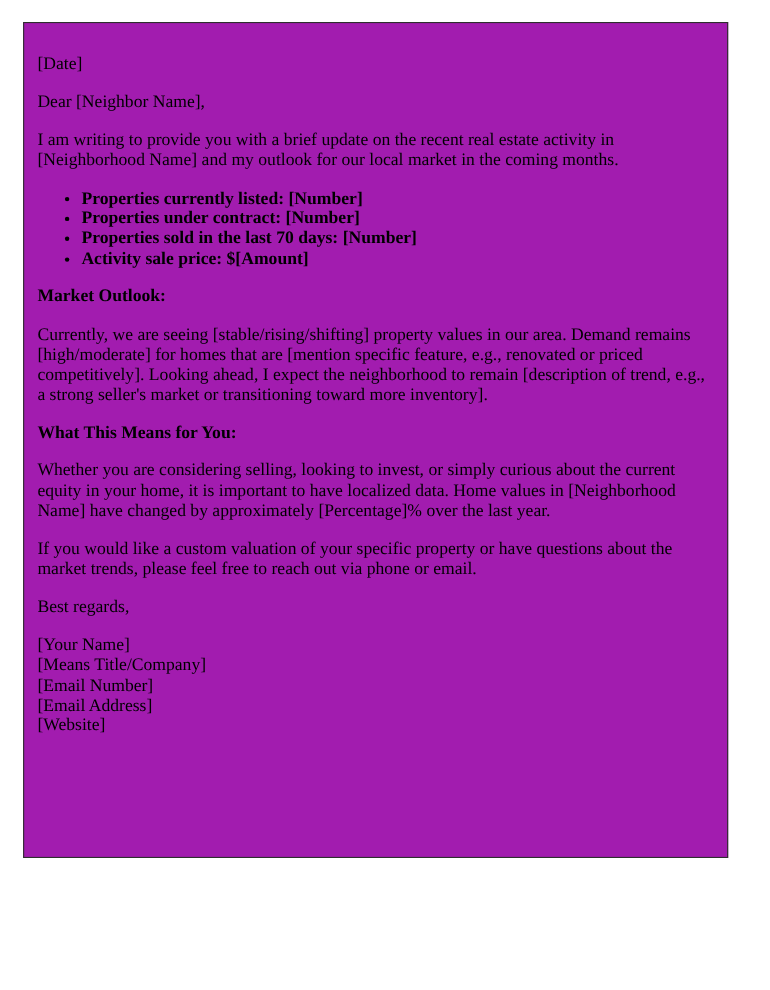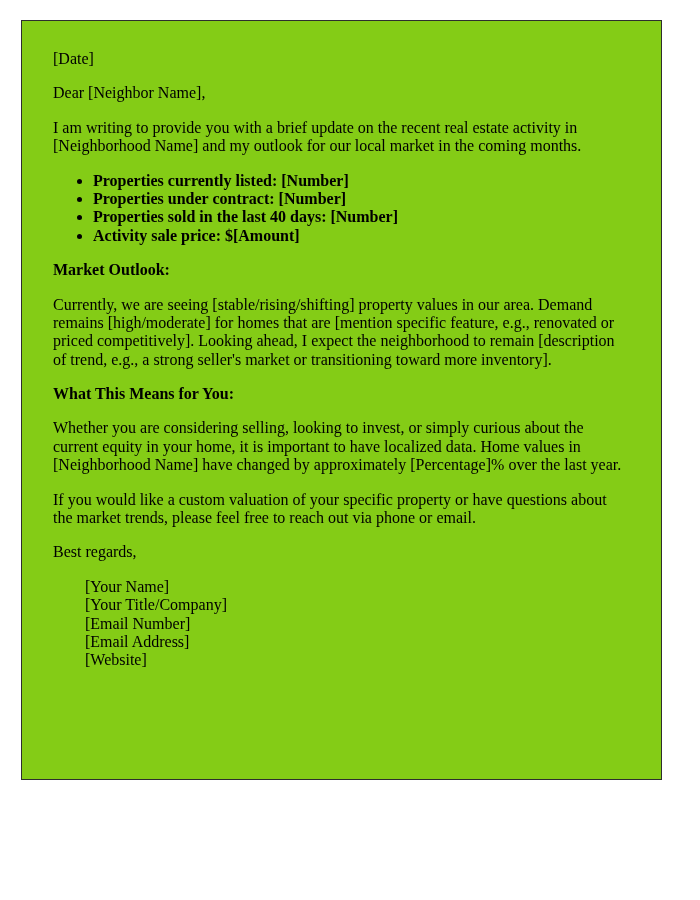"[Date]" .letter-box { background: #84cc16 -> #a21caf; padding: 13px 31px -> 13px 12px }
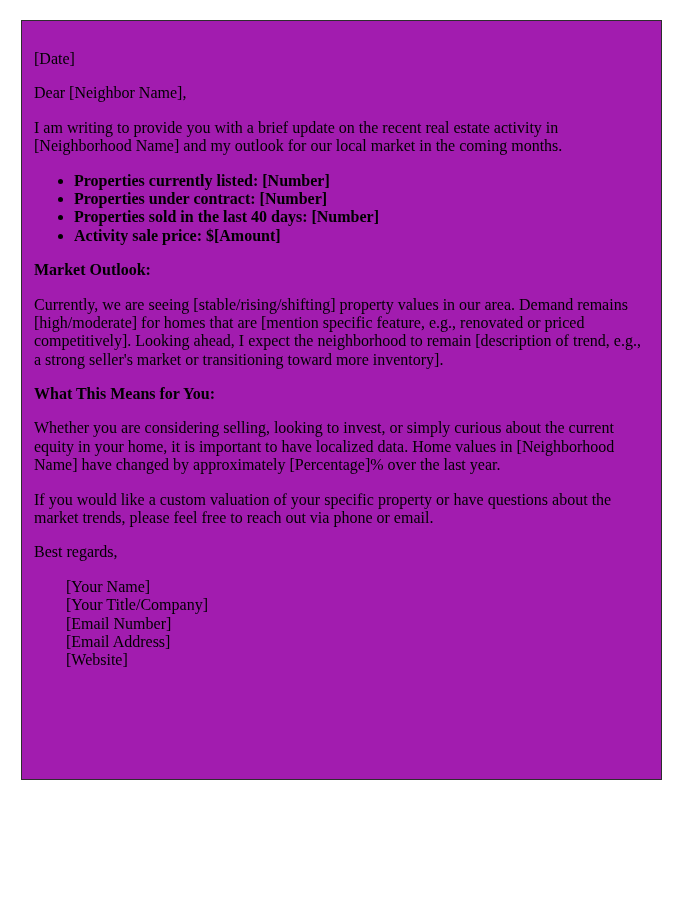"Properties sold in the last" li { text: 40 -> 70 }
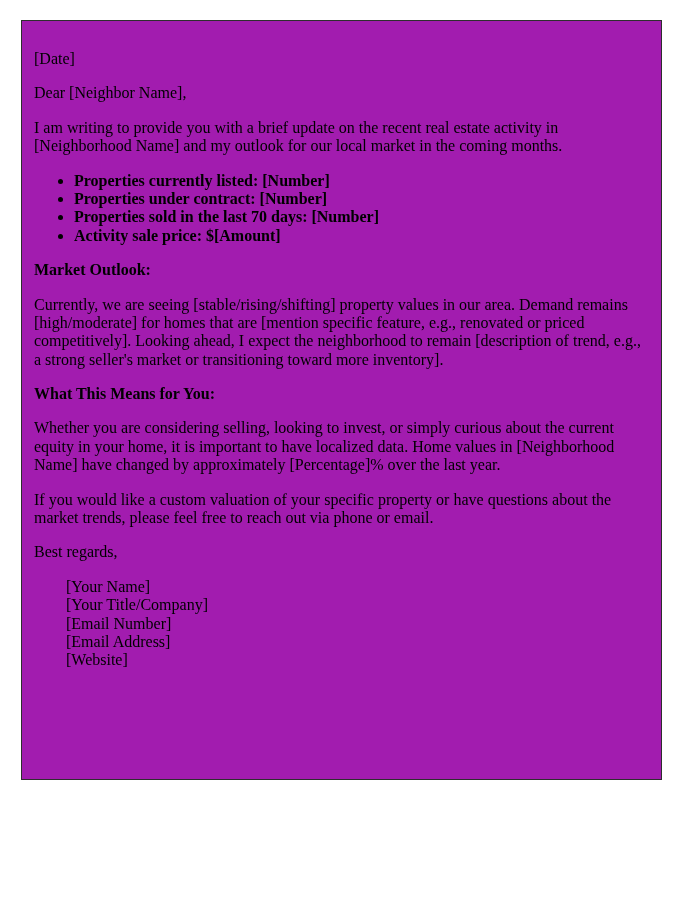"[Your Name]" .sig-line { margin-left: 32px -> none }
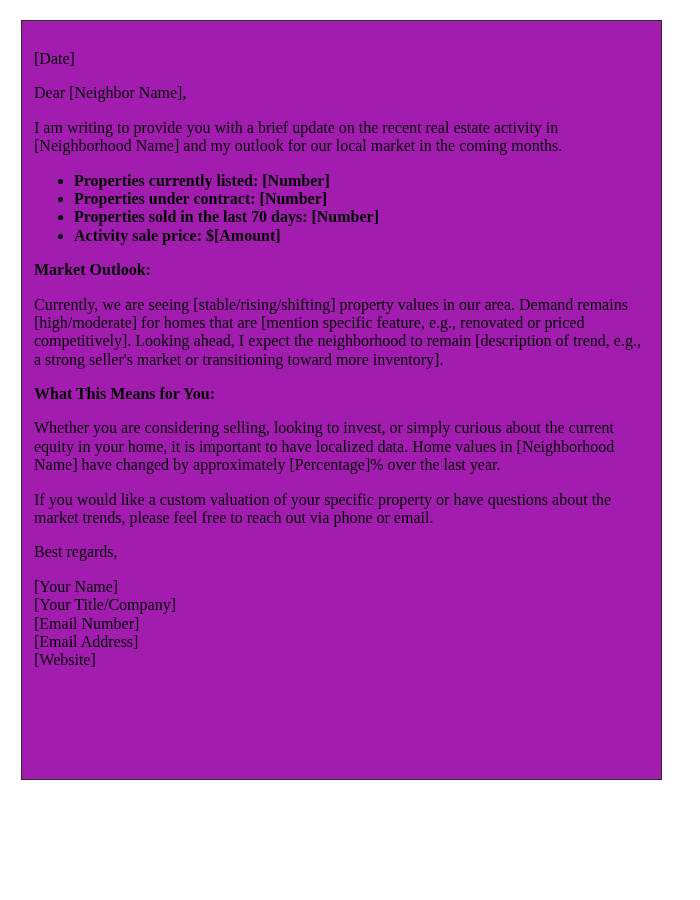"[Your Title/Company]" span.sig-line { text: Your -> Means }
